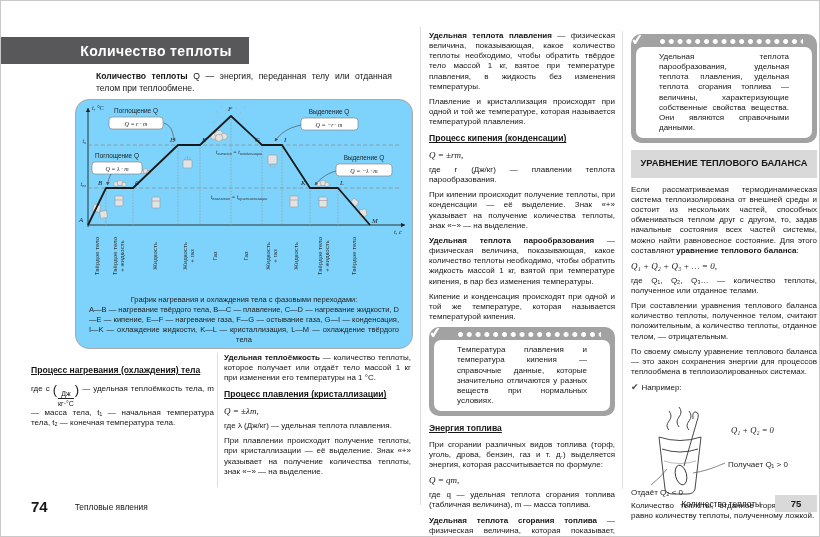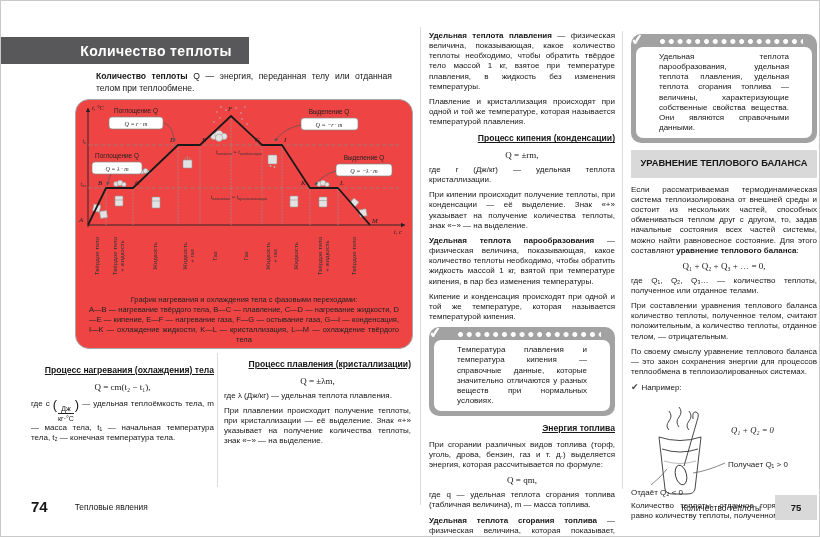"Процесс кипения (конденсации)" .sec-head { text-align: right -> left }
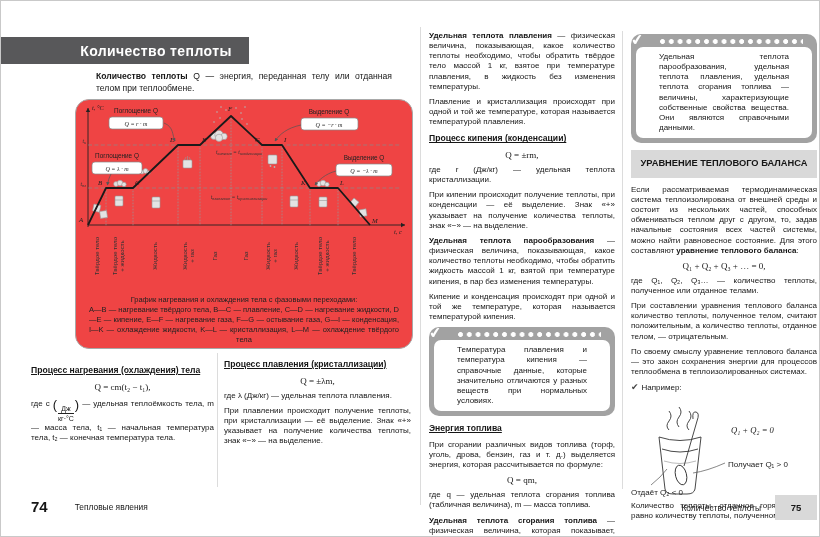"Q = ±rm," .formula { font-style: none -> italic; text-align: center -> none }
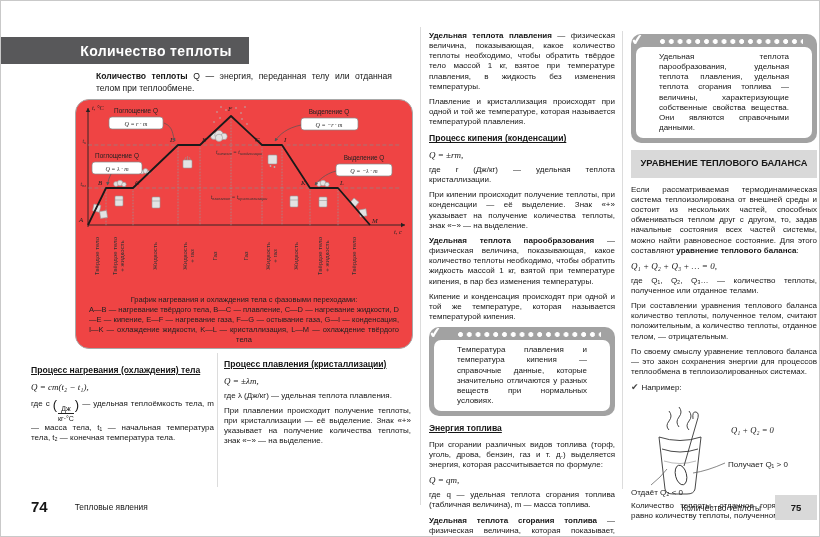"где r (Дж/кг) — удельная" p { text: удельная теплота кристаллизации -> плавлении теплота парообразования }
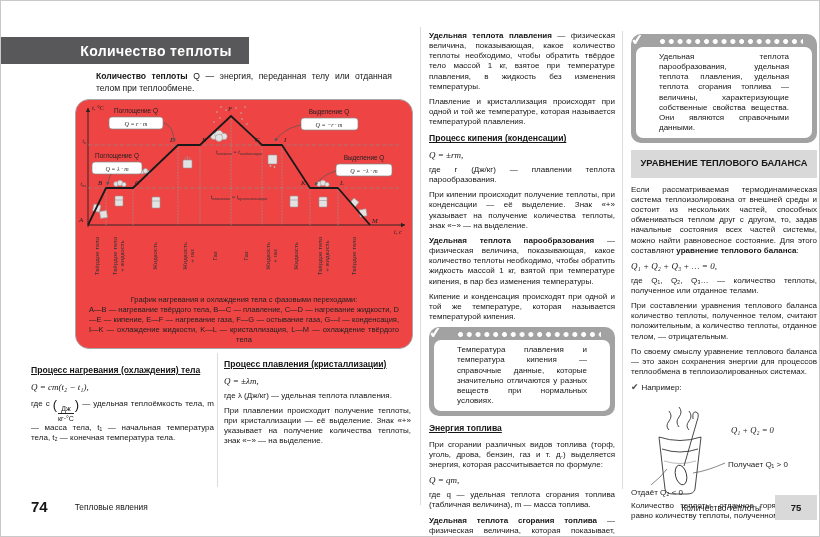"График нагревания и охлаждения тела" #chart-box { background: #ef4444 -> #7dd3fc }
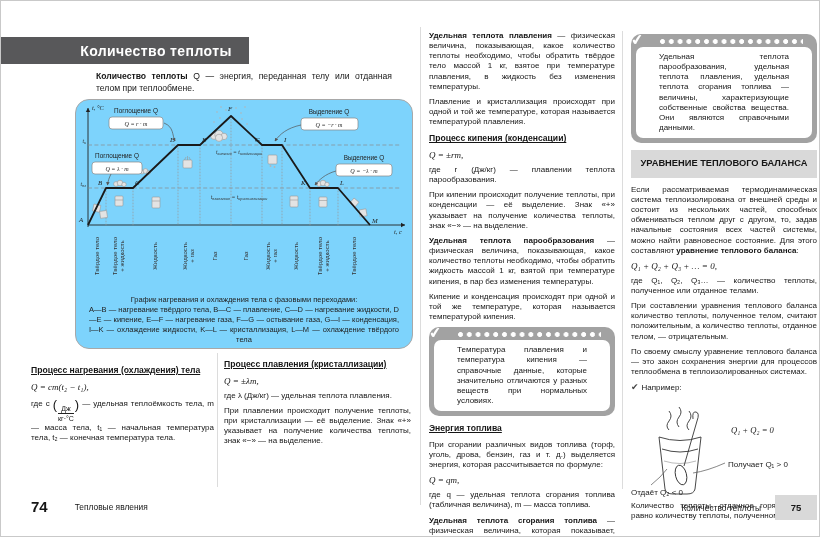"Удельная теплоёмкость — количество" p { html: none -> <p><b>Удельная теплоёмкость</b><span> — количество теплоты, которое получает или отдаёт тело массой 1 кг при изменении его температуры на 1 °С.</span></p> }
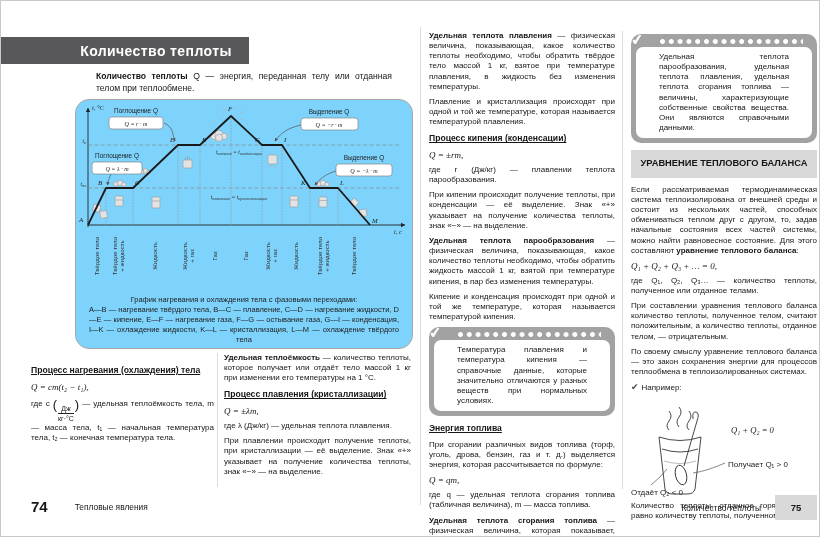"Q = cm(t₂ − t₁)," div.formula { html: <div>Q = cm(t₂ − t₁),</div> -> none }
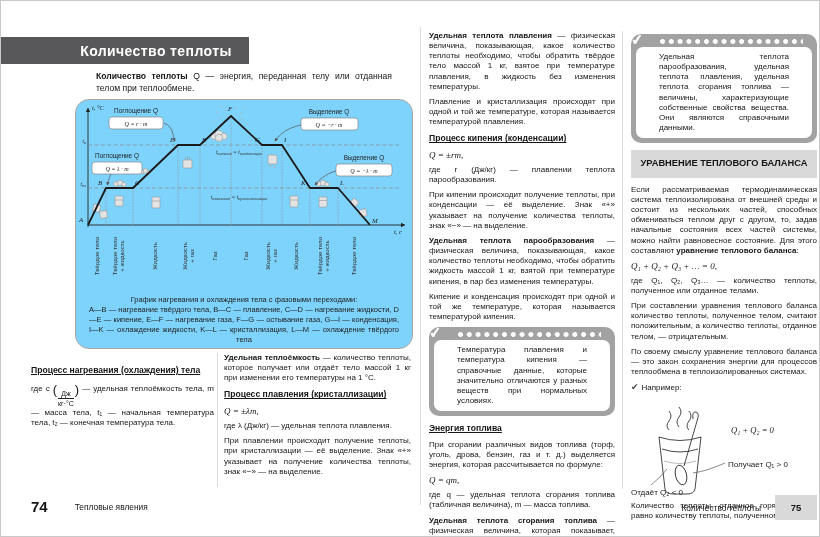"75" #footer-right .numbox { height: 25px -> 17px }
